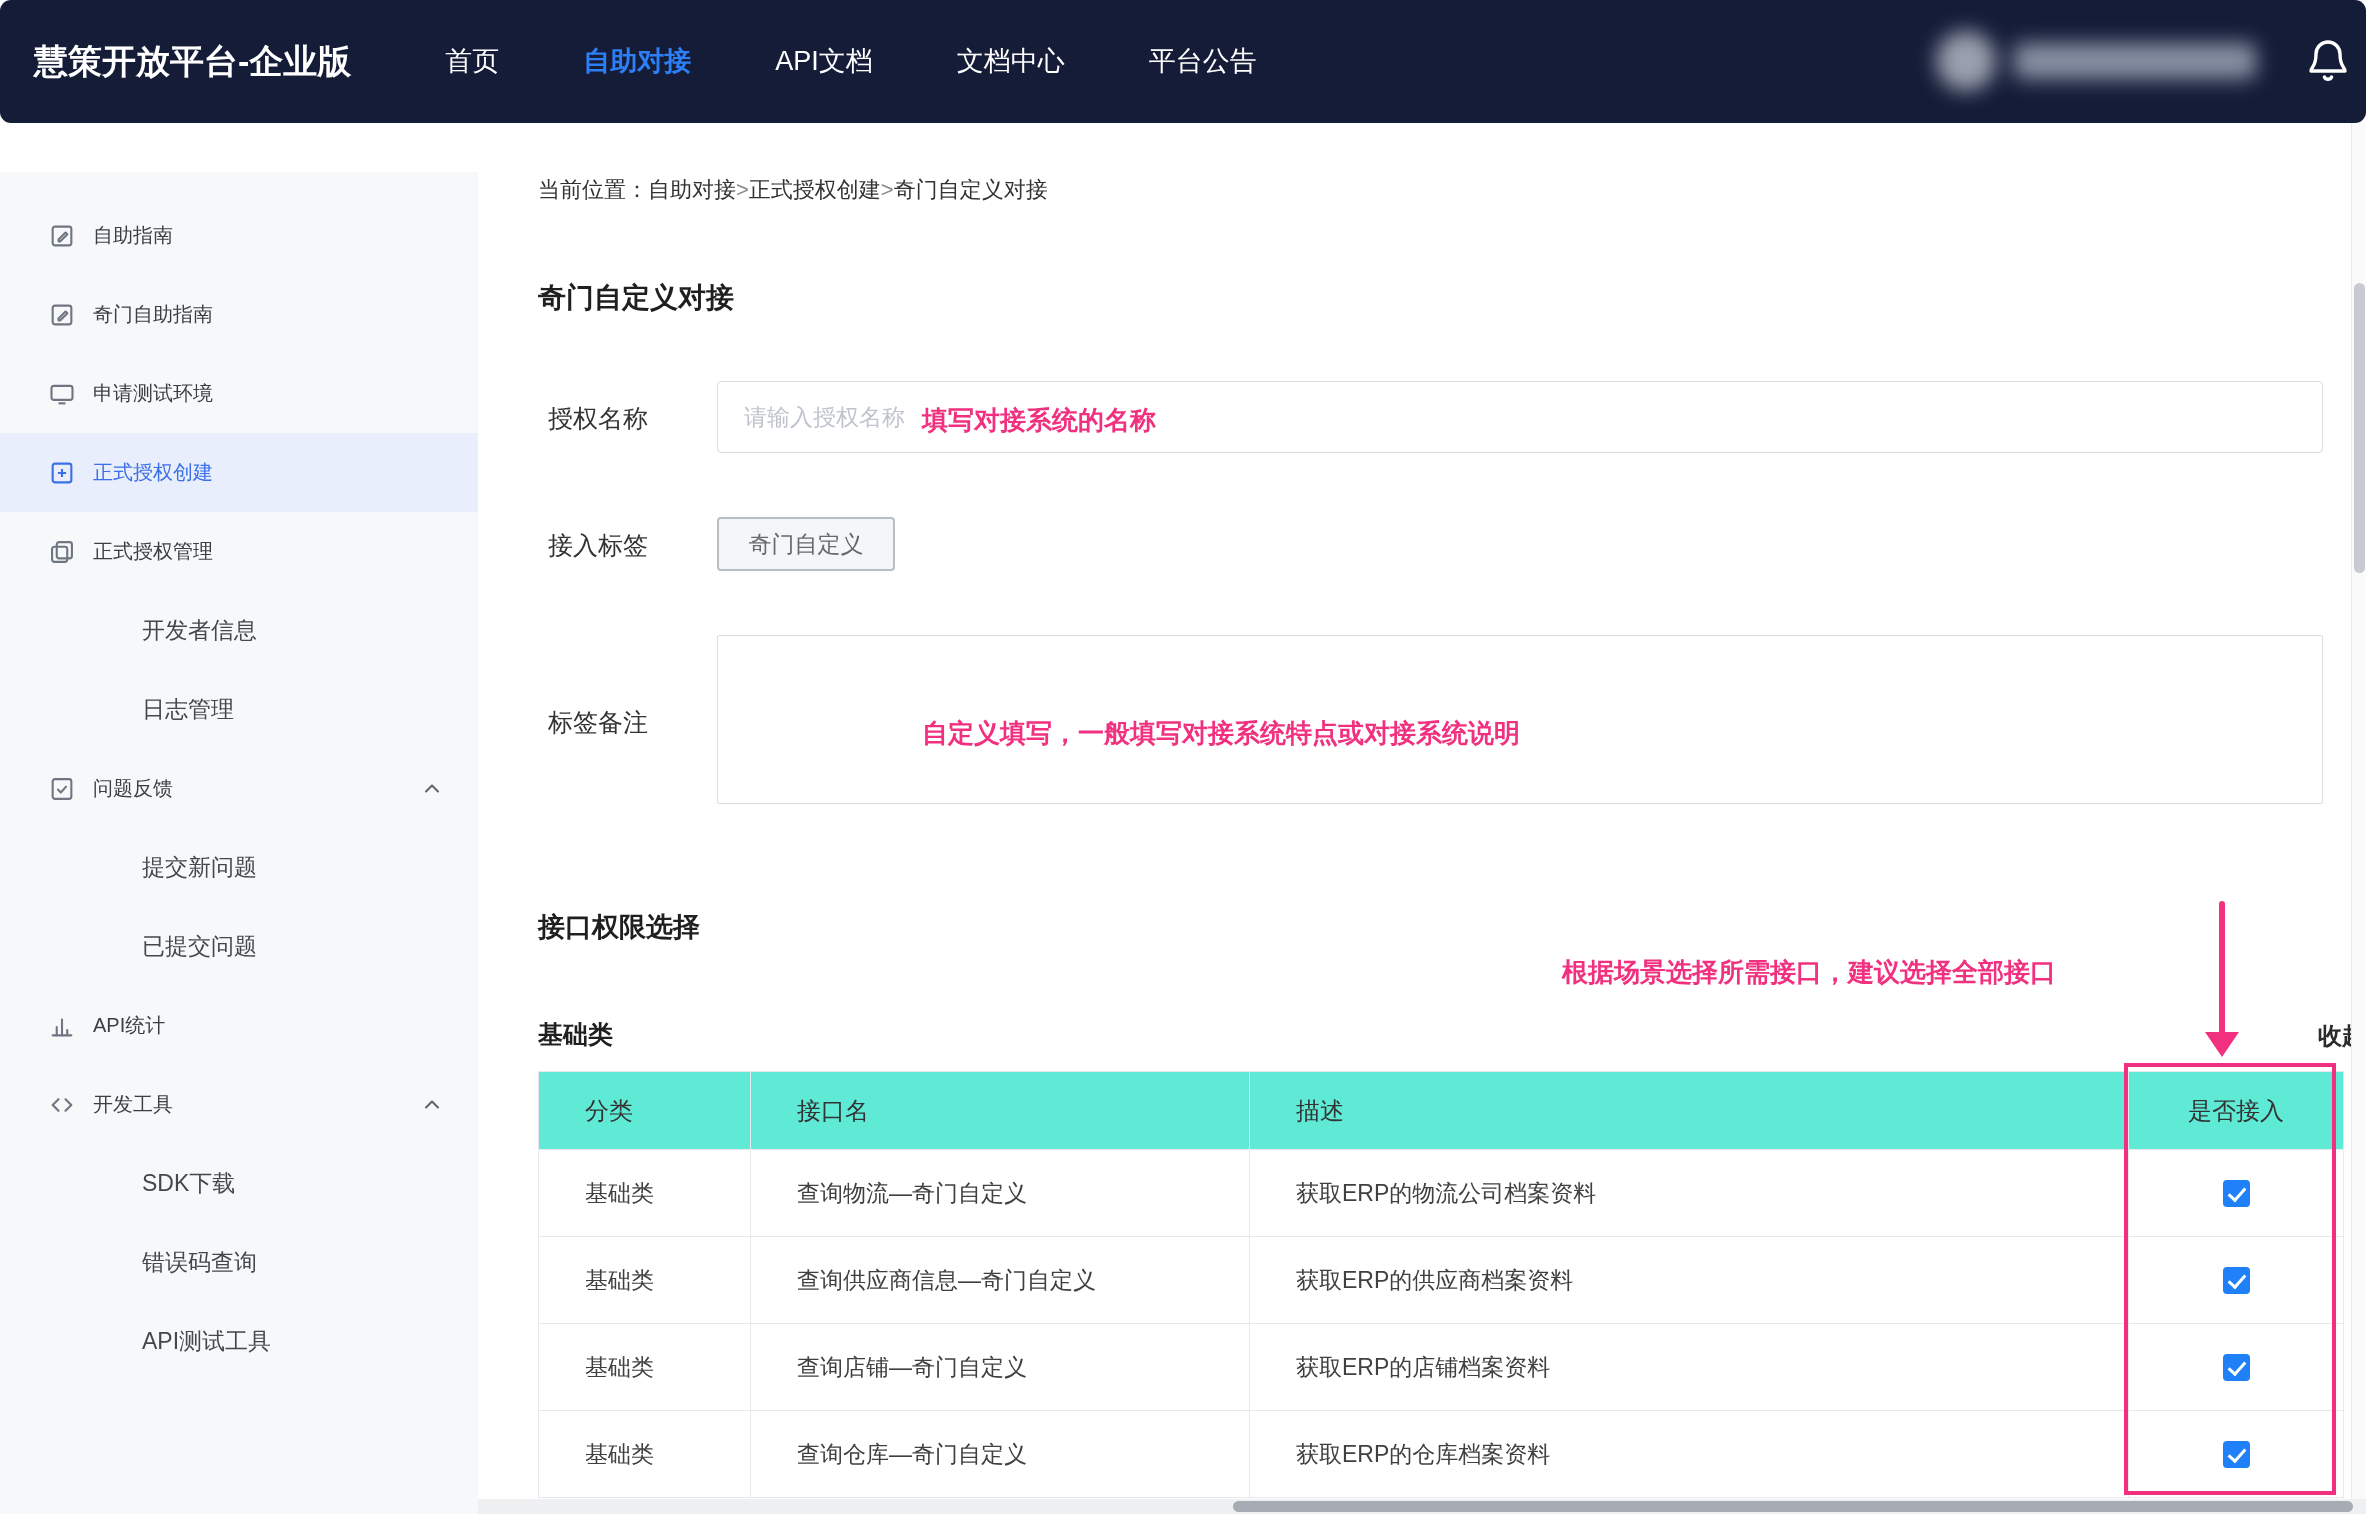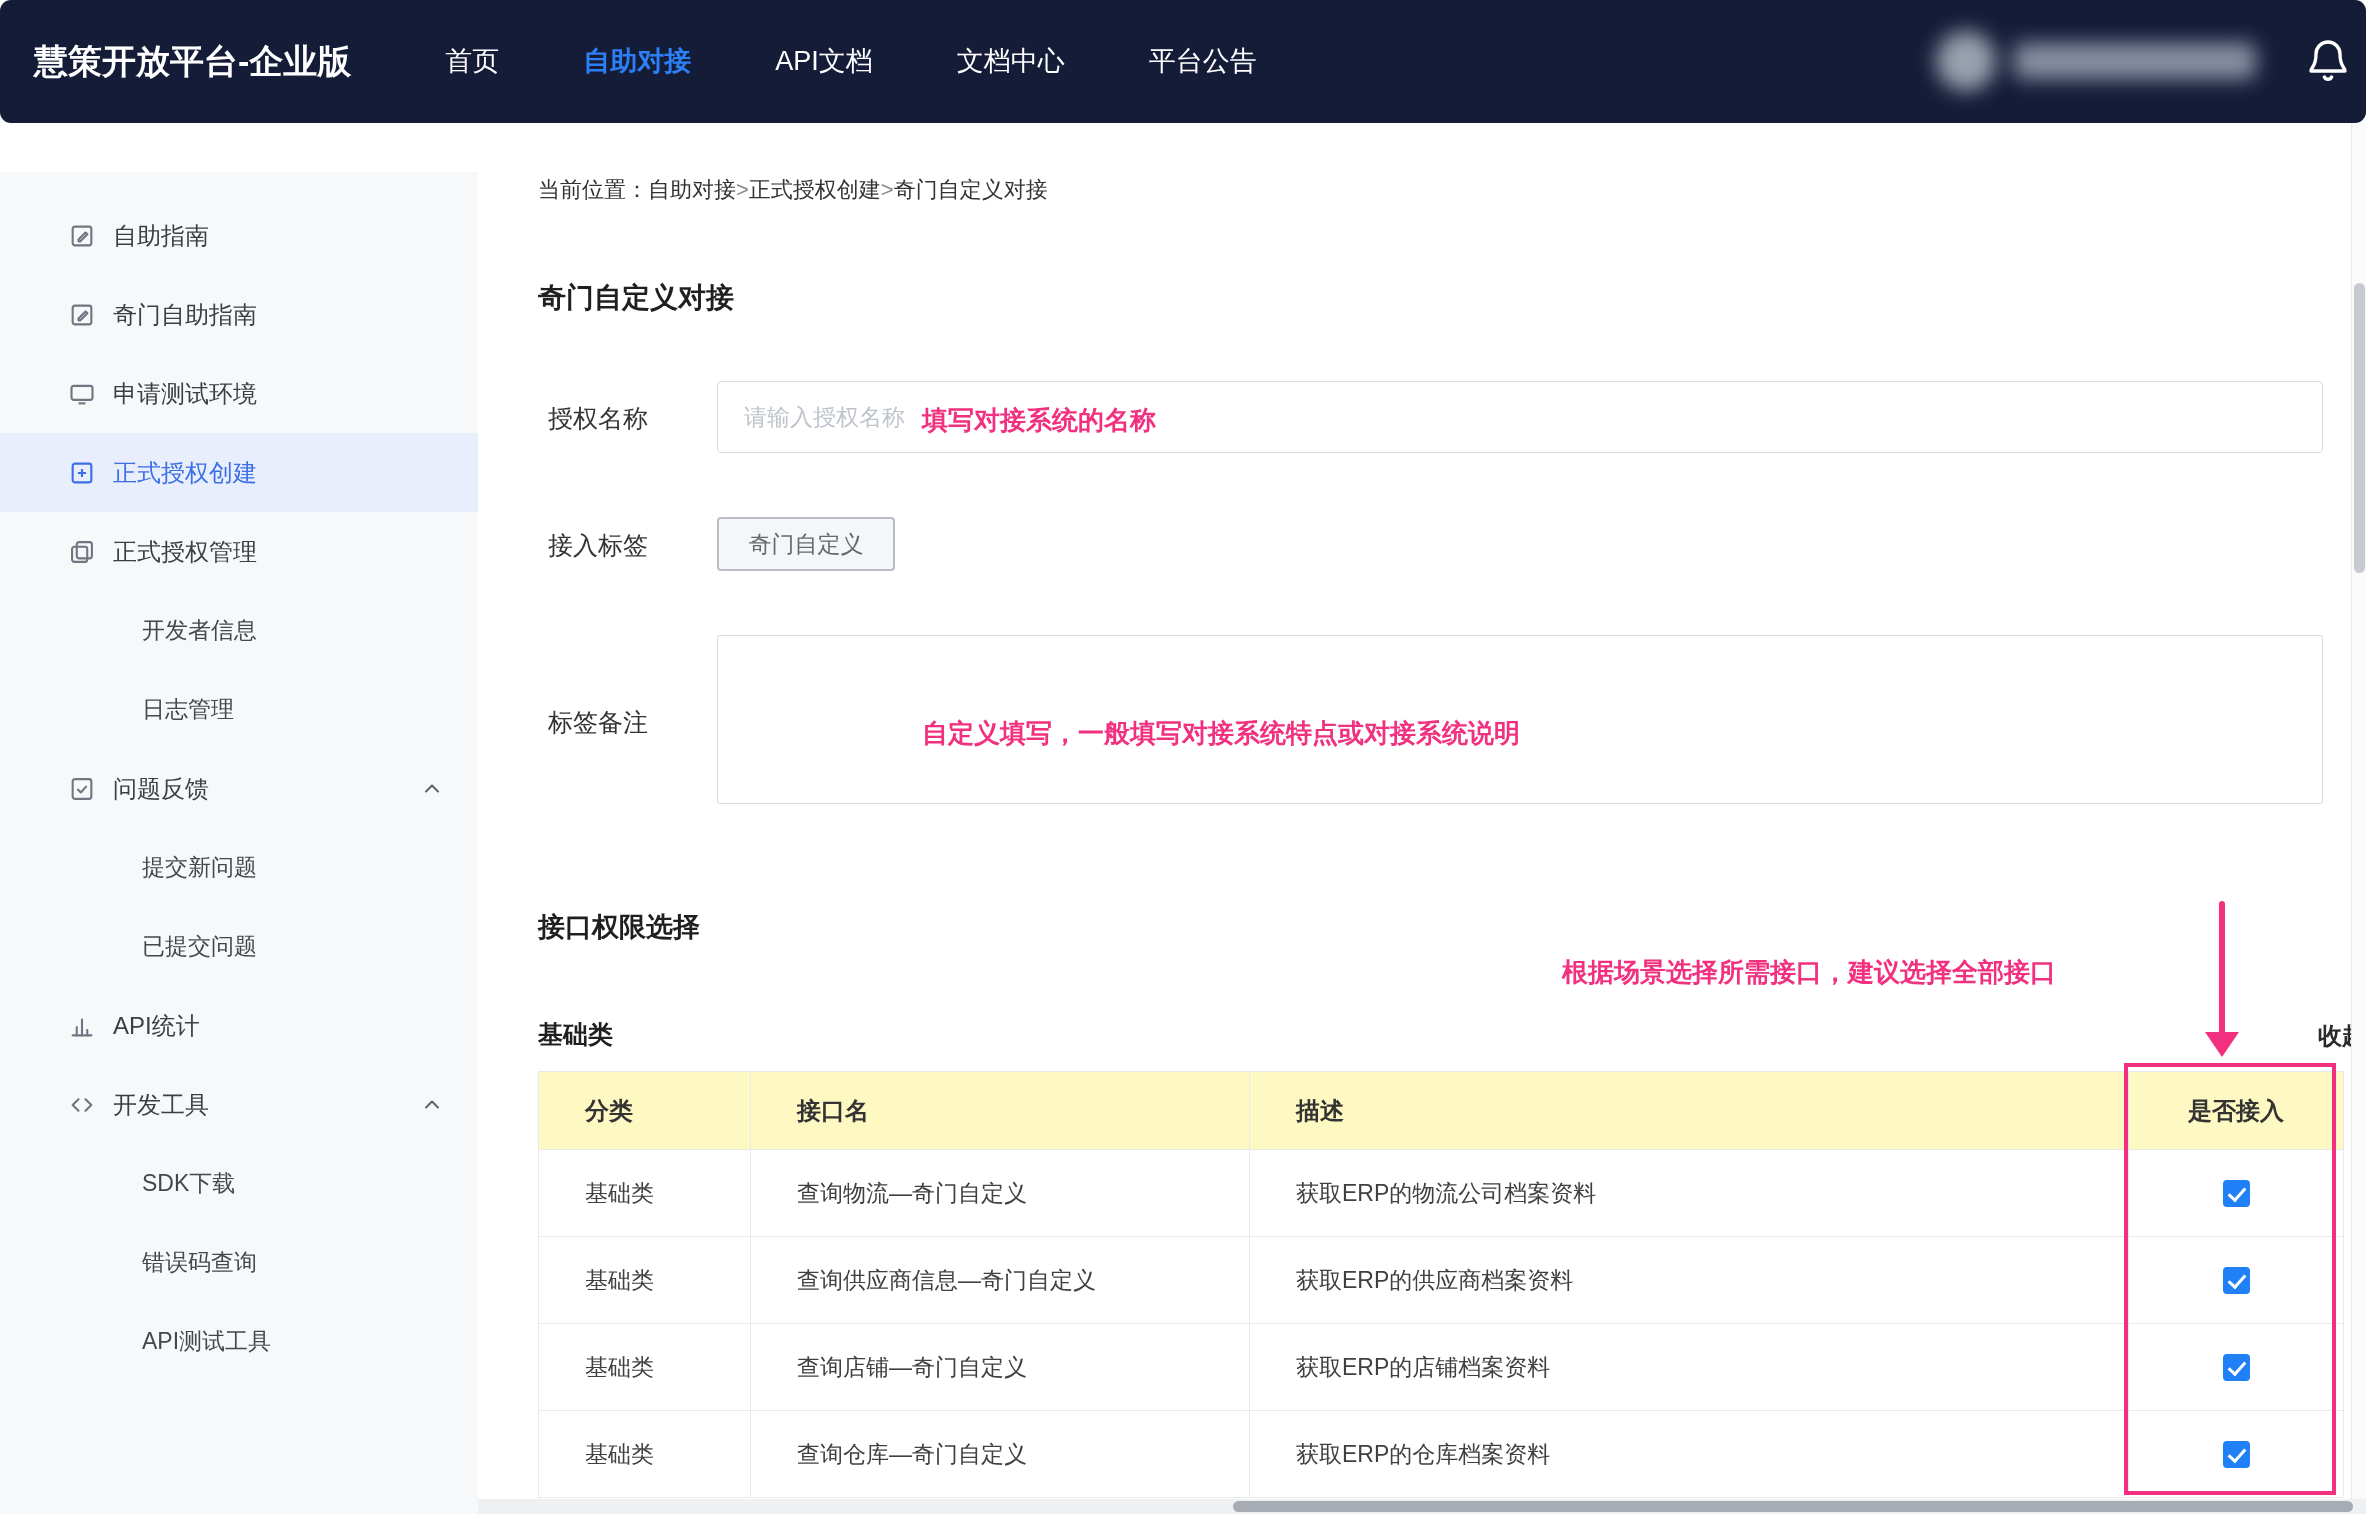"自助指南" .side-item { font-size: 24px -> 20px; padding-left: 68px -> 48px }
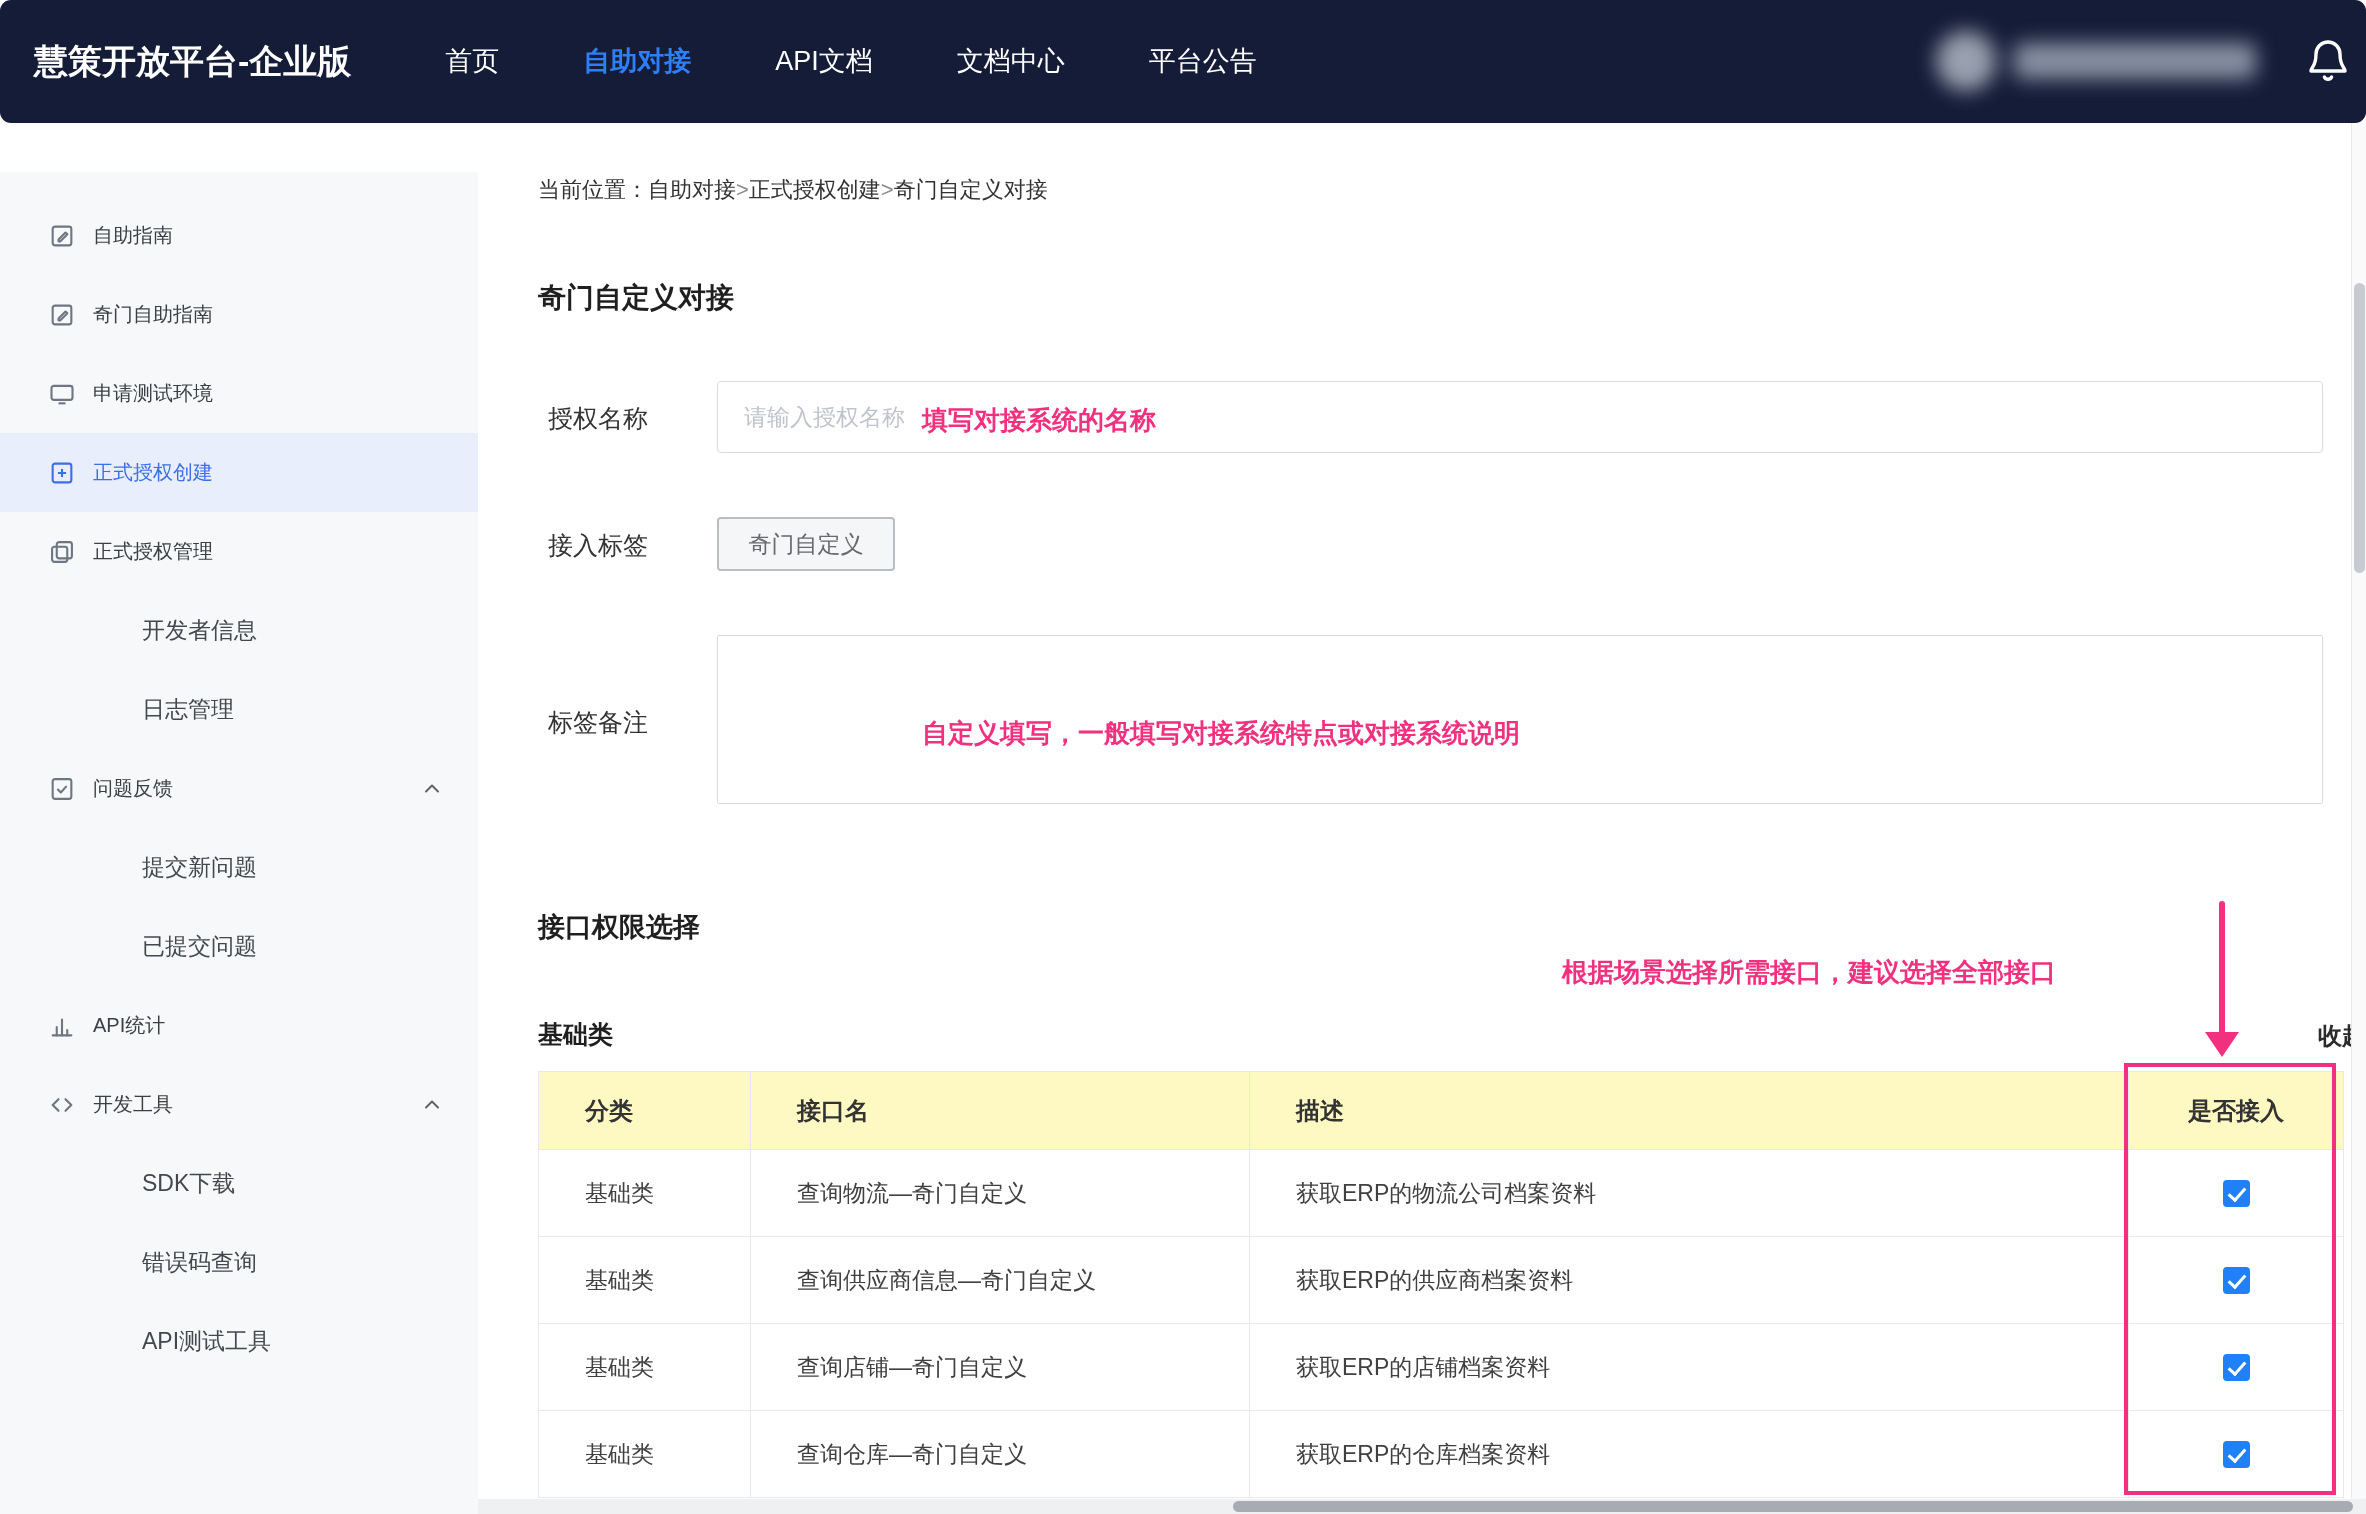"分类" .perm-table th { background: #fef9c3 -> #5eead4; font-weight: 700 -> 400 }
